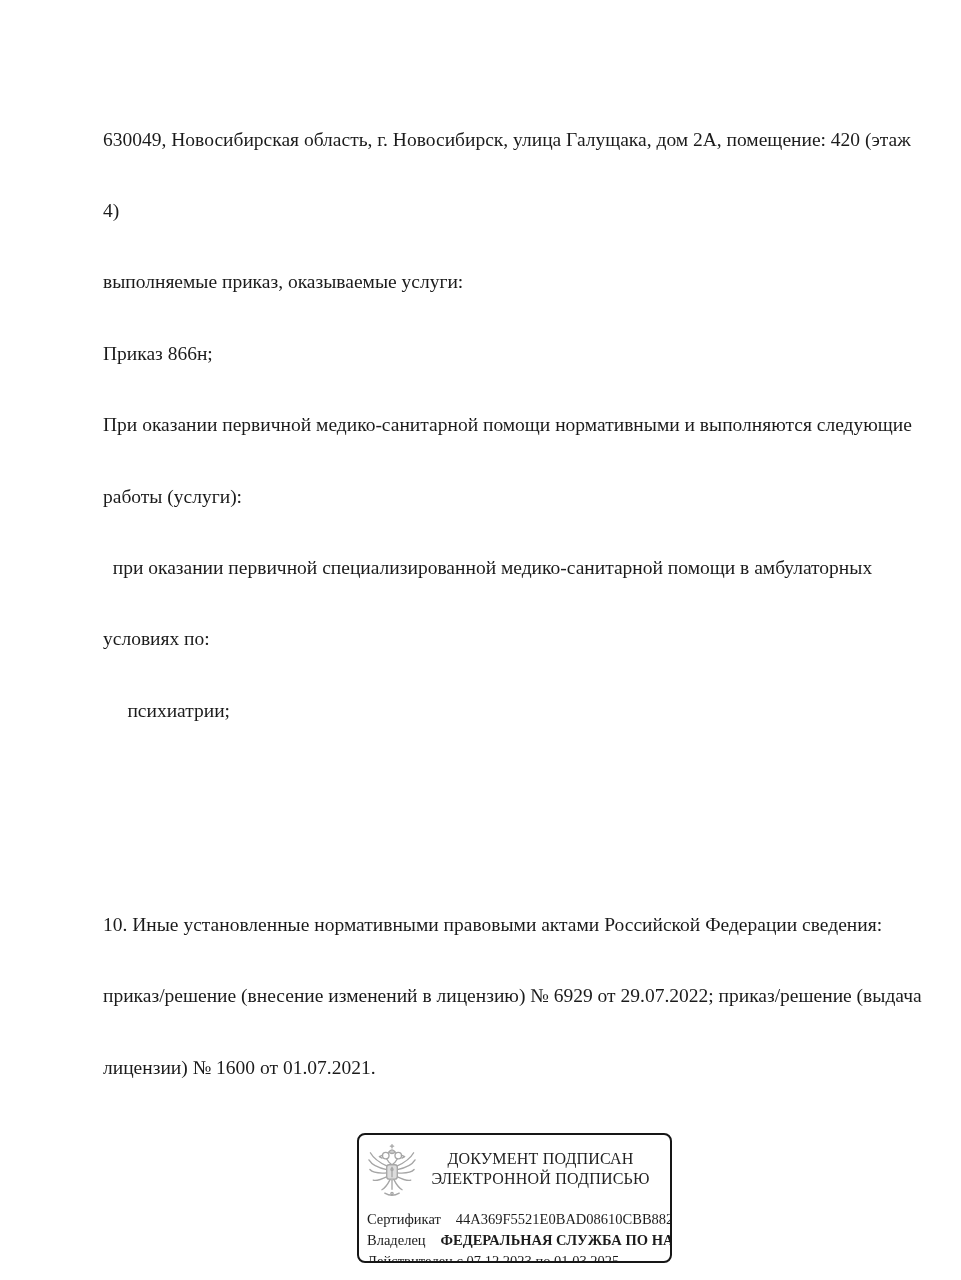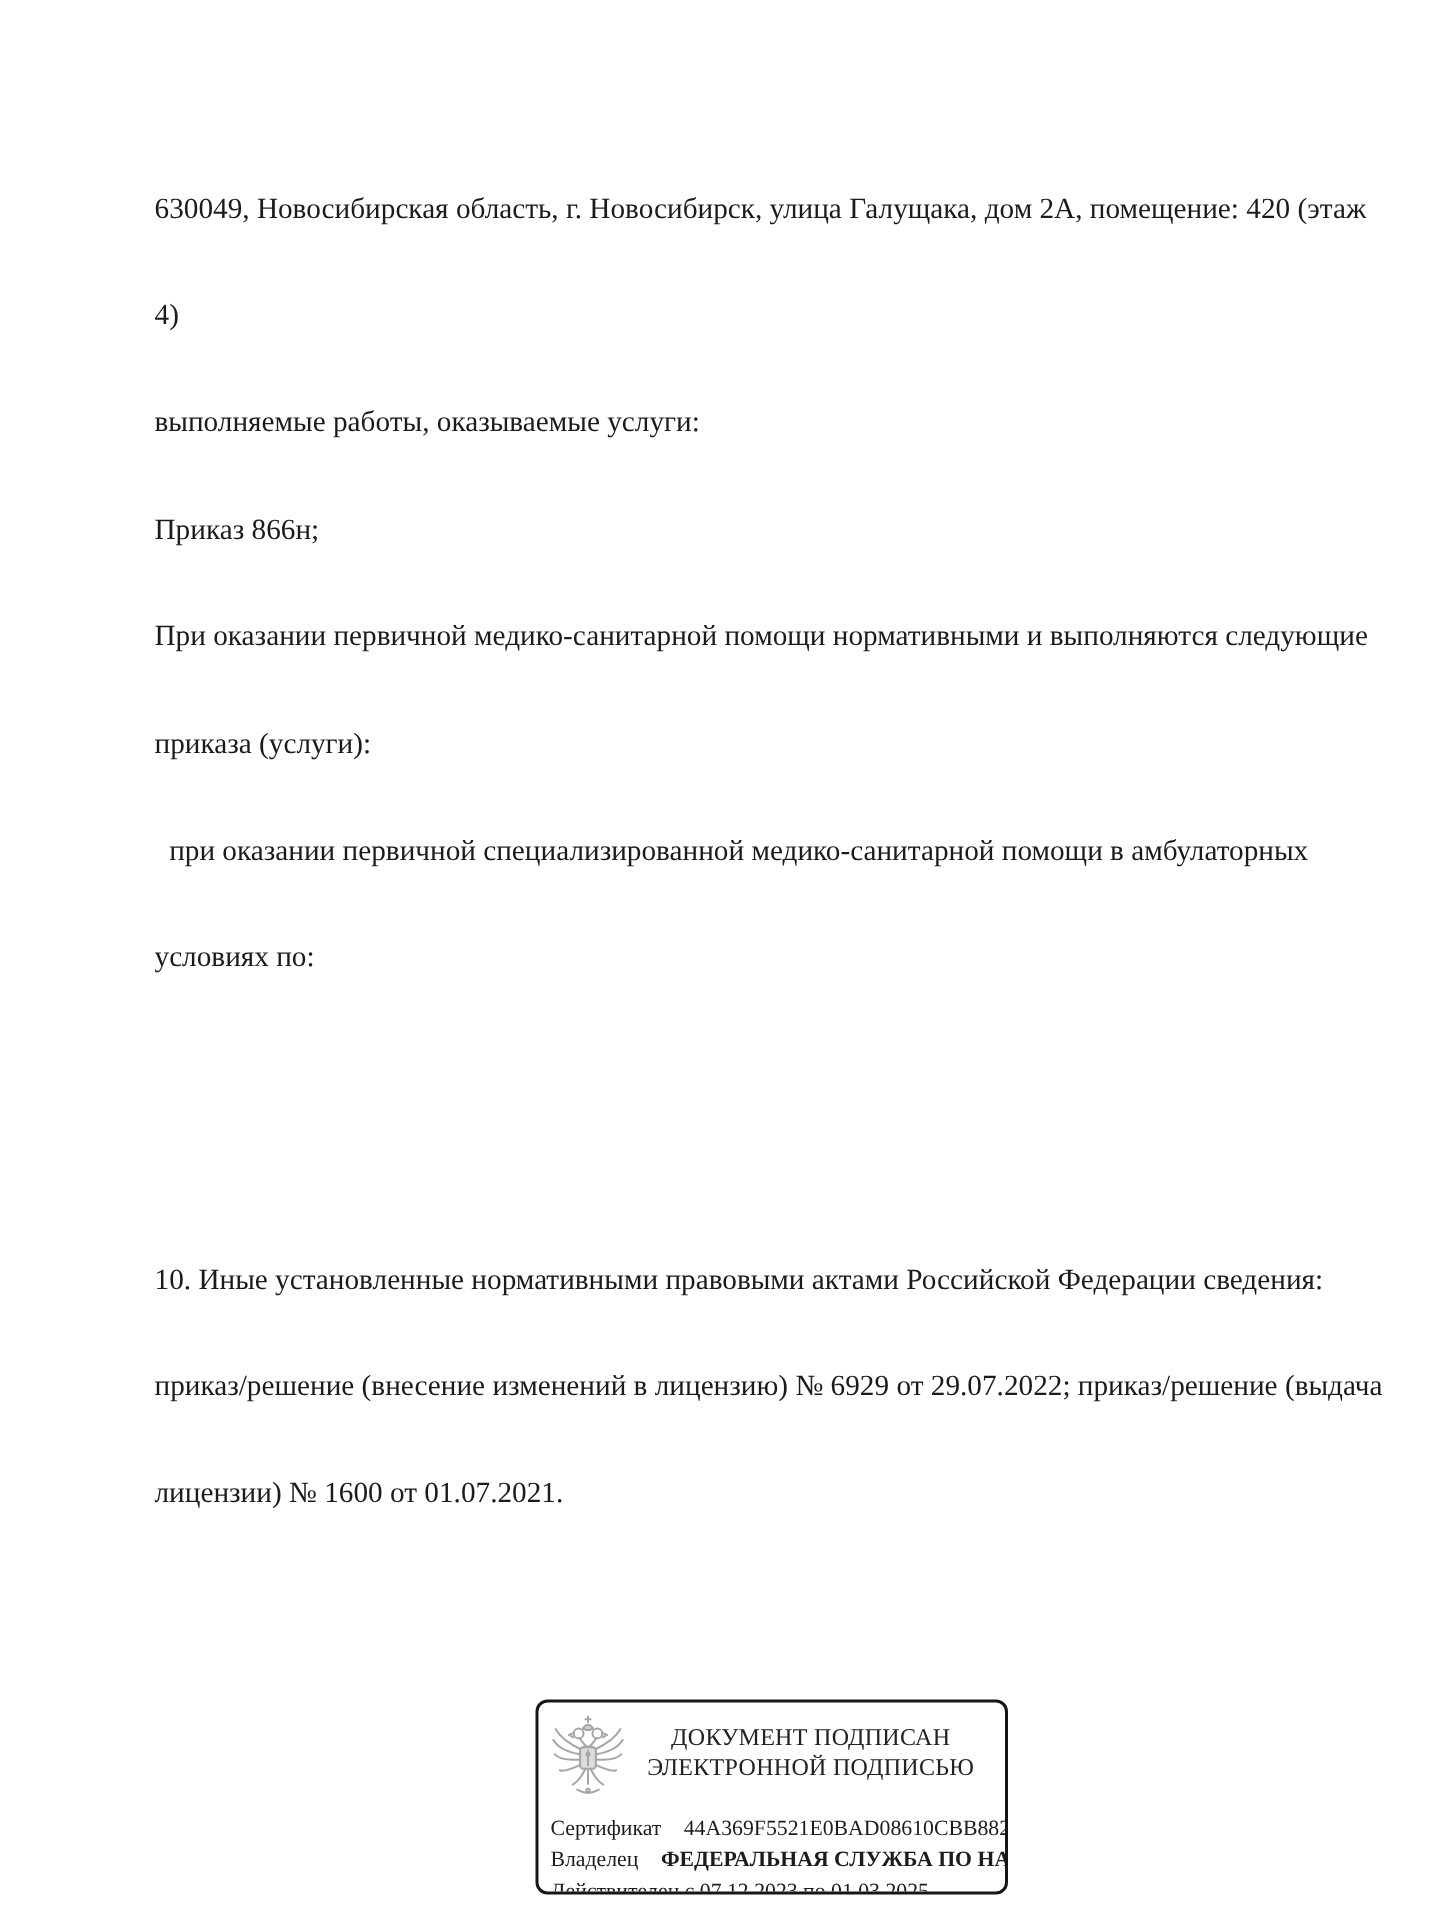"выполняемые работы, оказываемые услуги:" div.line { text: работы -> приказ }
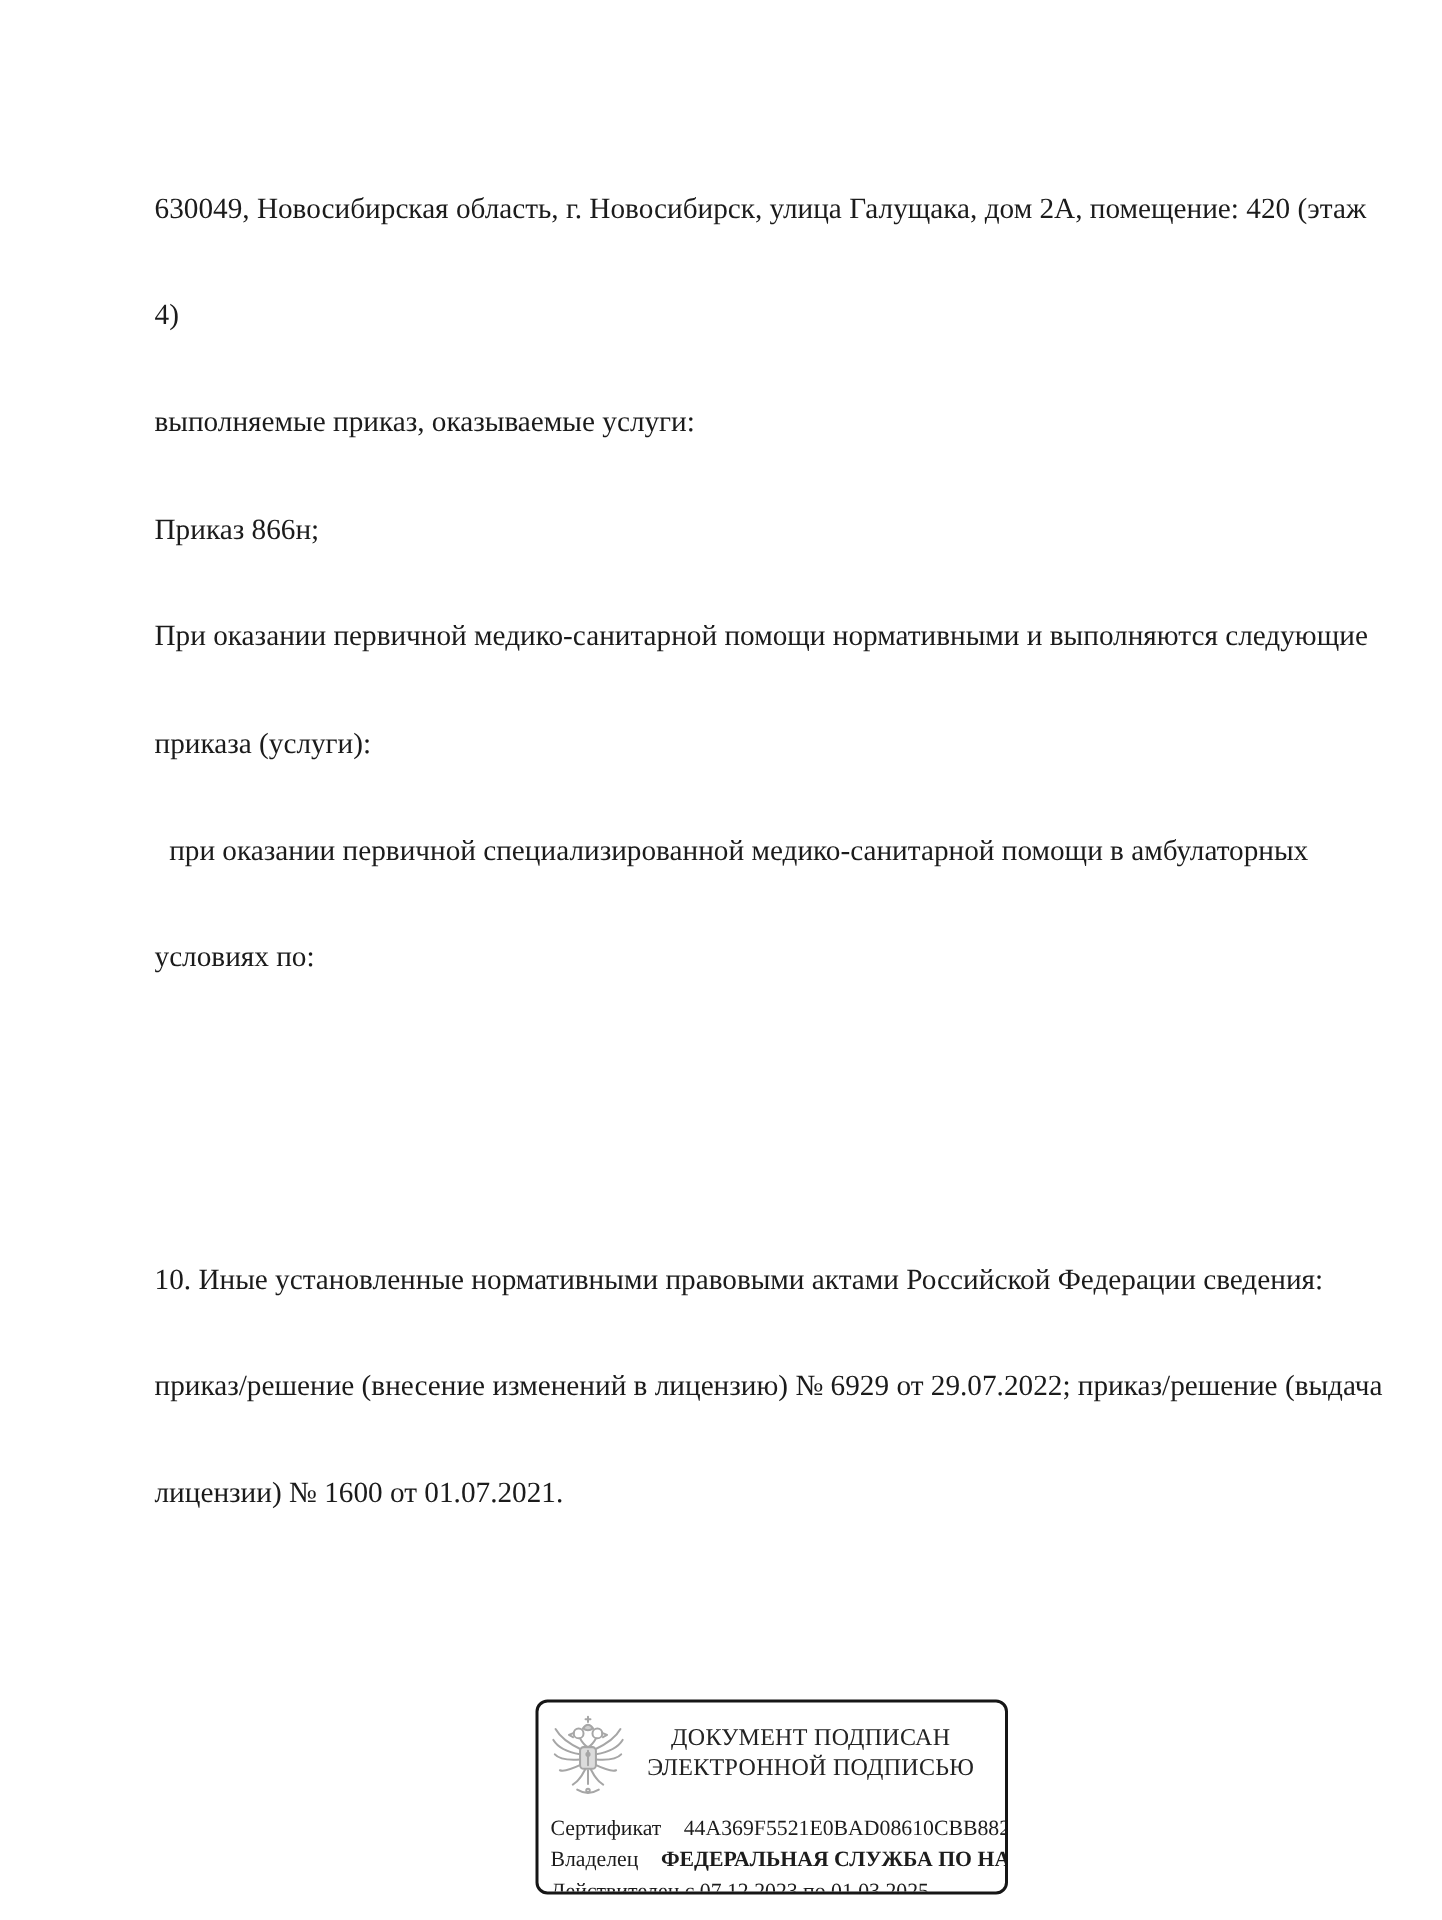"приказа (услуги):" div.line { text: приказа -> работы }
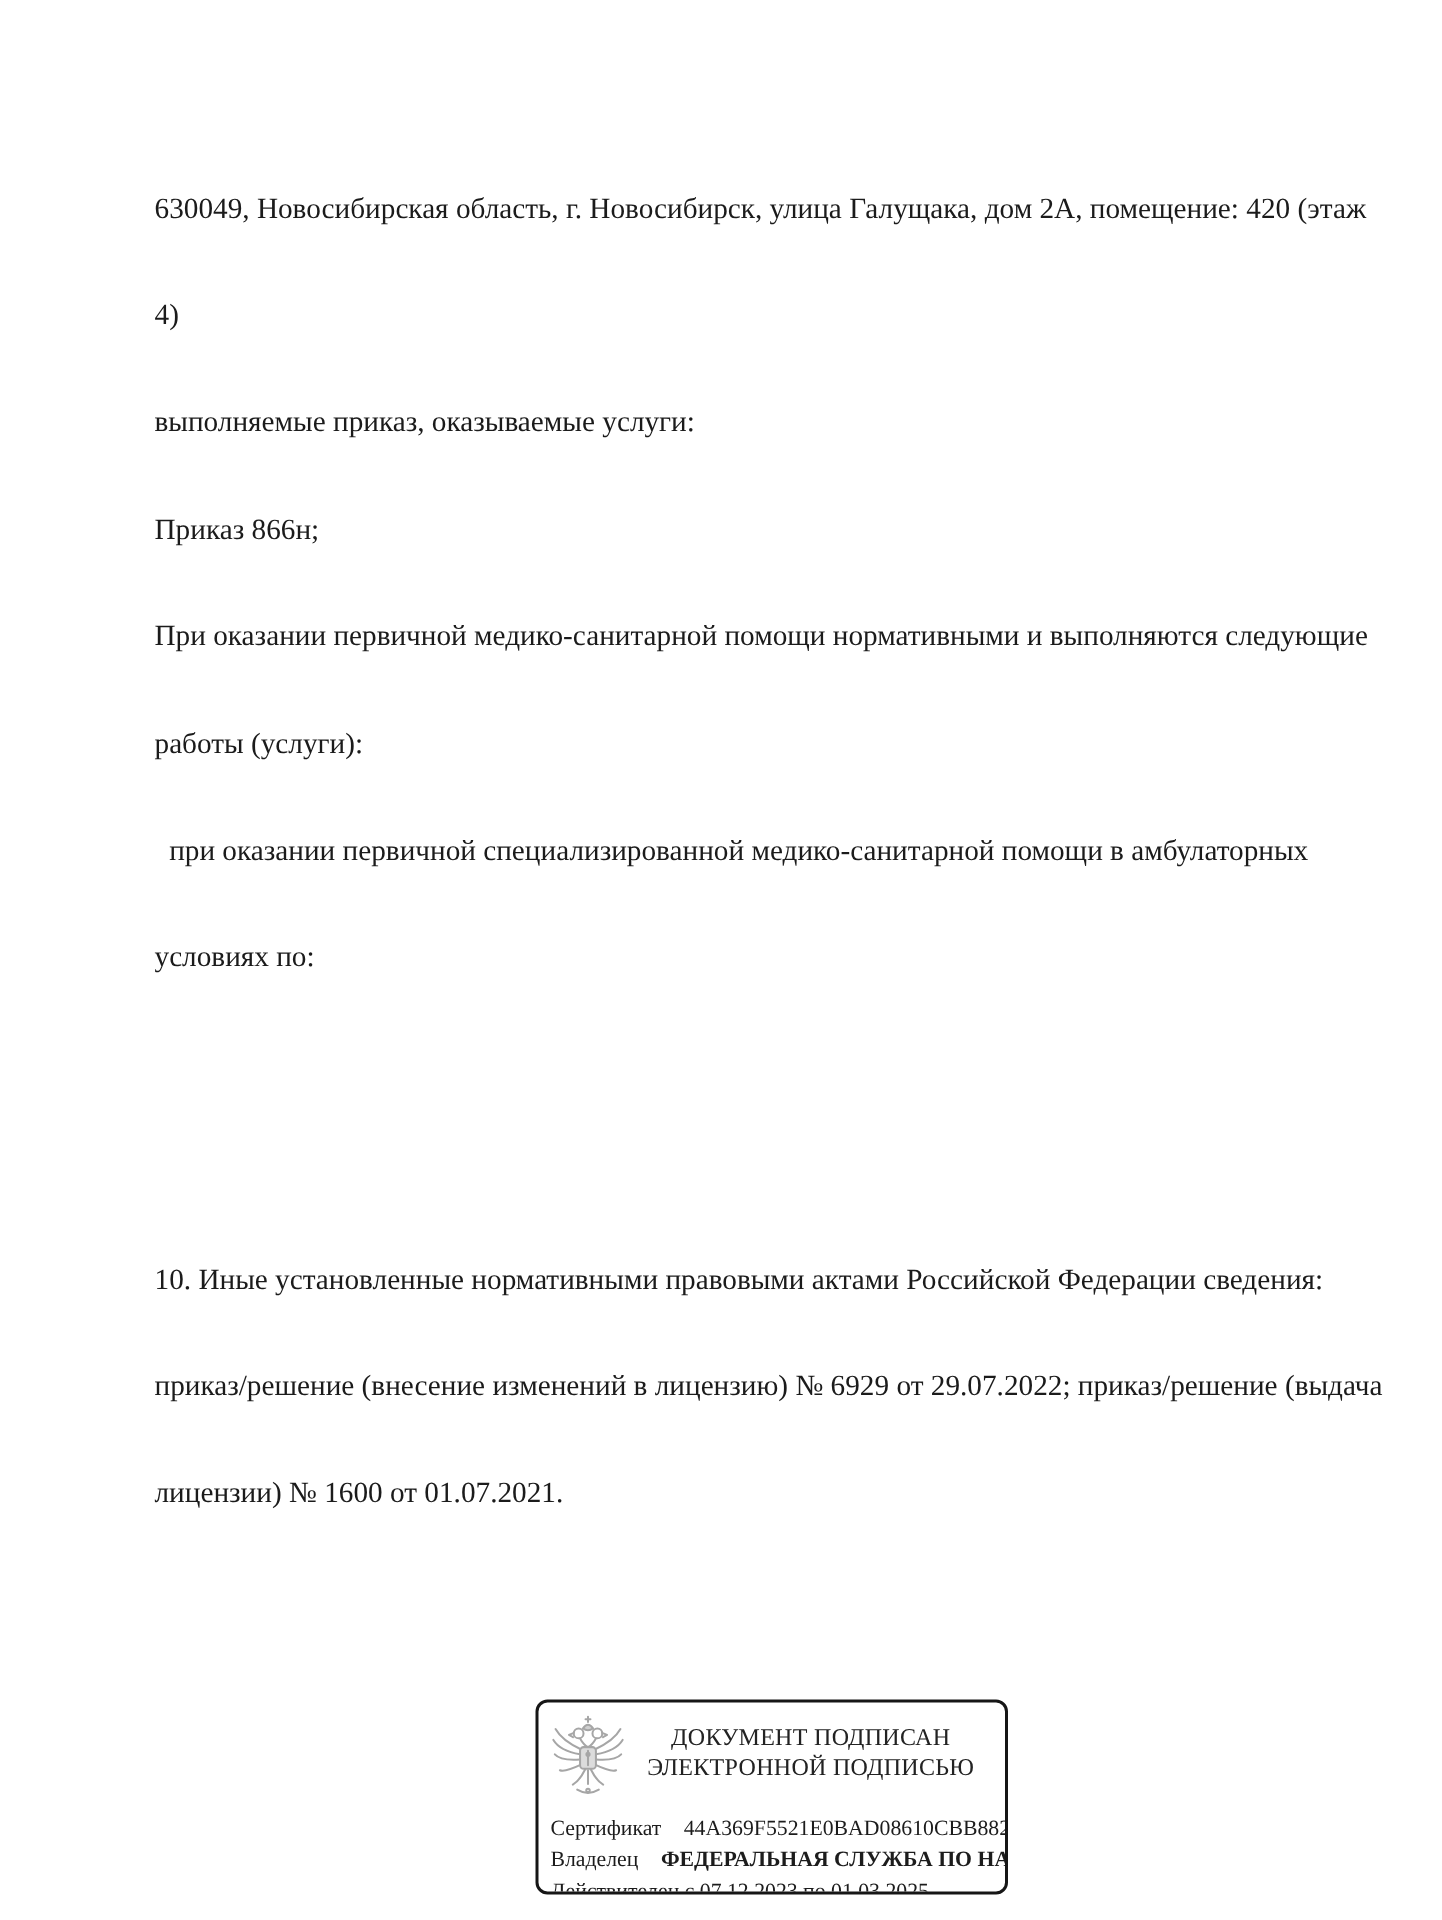"психиатрии;" div.line { html: none -> <div> психиатрии;</div> }
